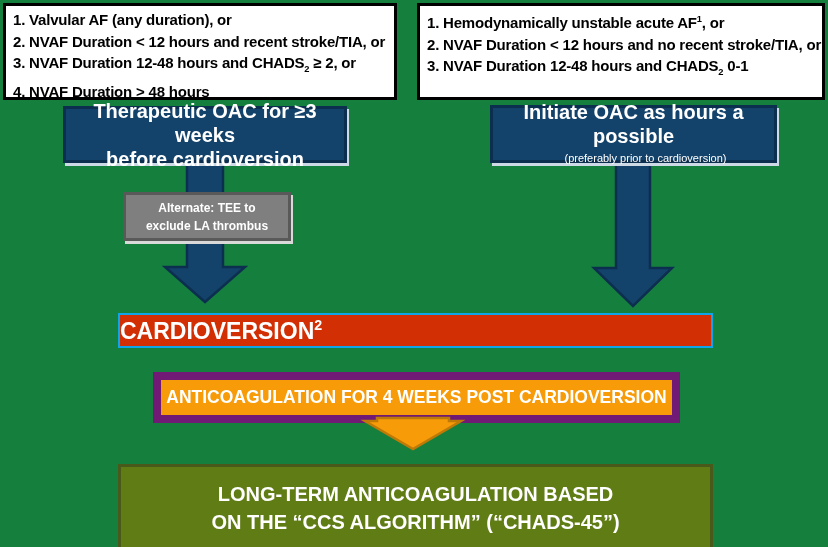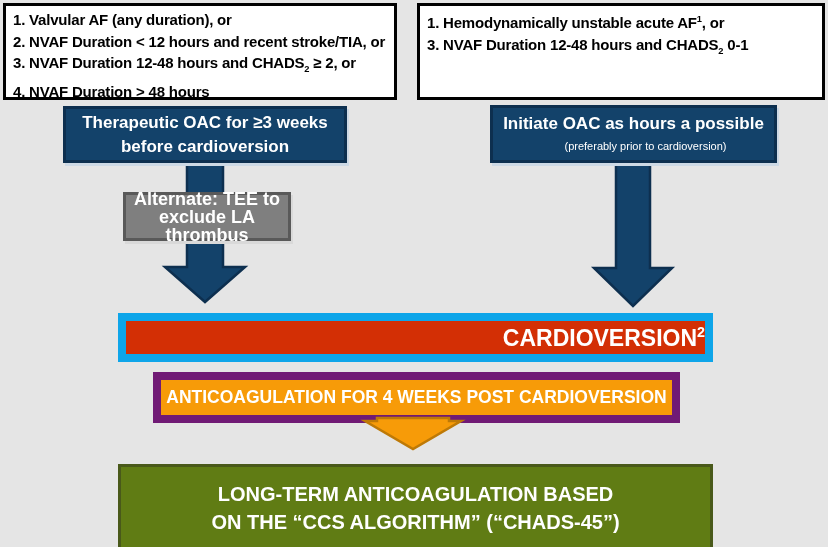"1. Valvular AF (any duration)," .canvas { background: #e5e5e5 -> #15803d }
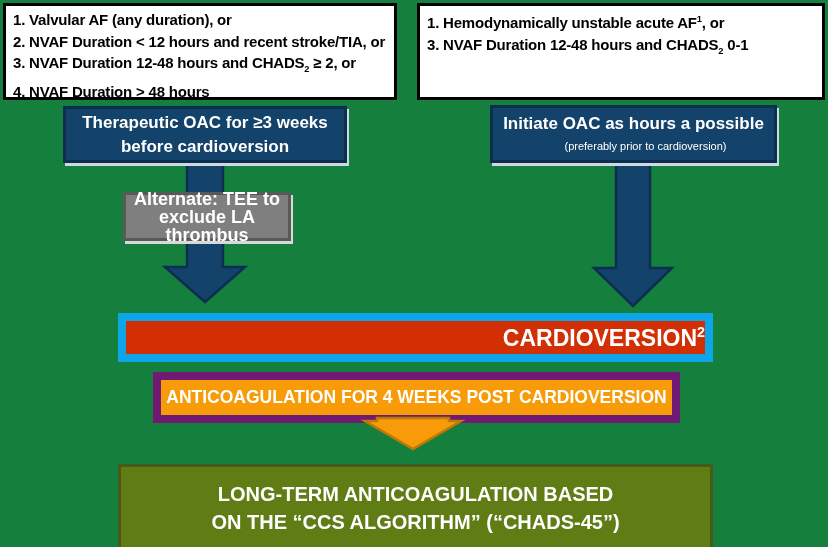"2. NVAF Duration < 12 hours and no" div { html: none -> <div><span>2. NVAF Duration &lt; 12 hours and no recent stroke/TIA, or</span></div> }
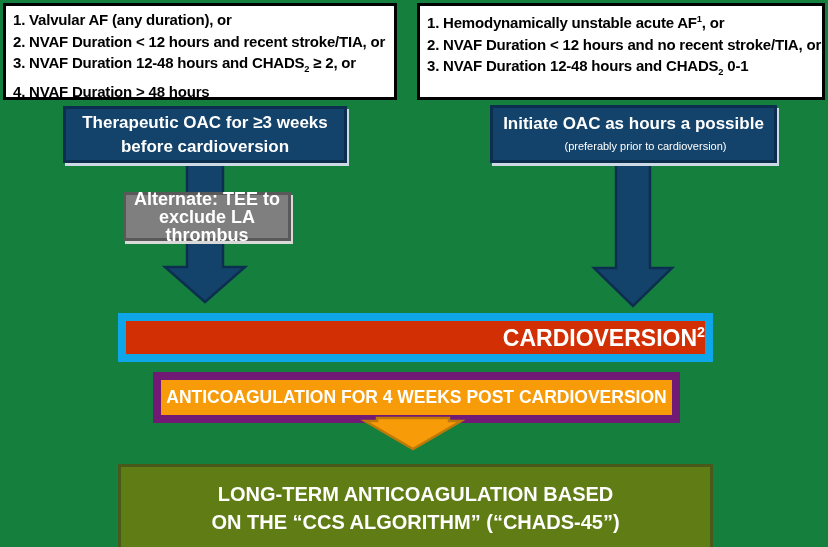"Therapeutic OAC for ≥3 weeks" .bluebox .main { font-size: 17px -> 20px }
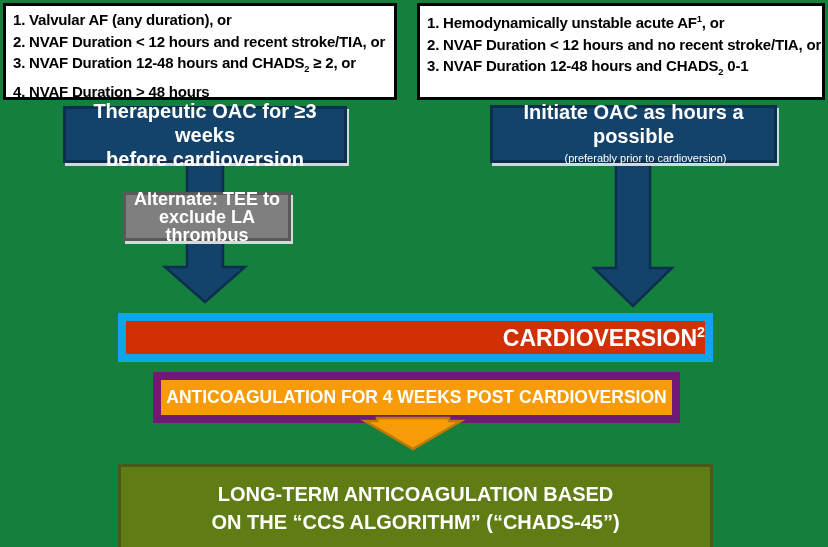"Alternate: TEE to" .graybox { font-size: 18px -> 12px }
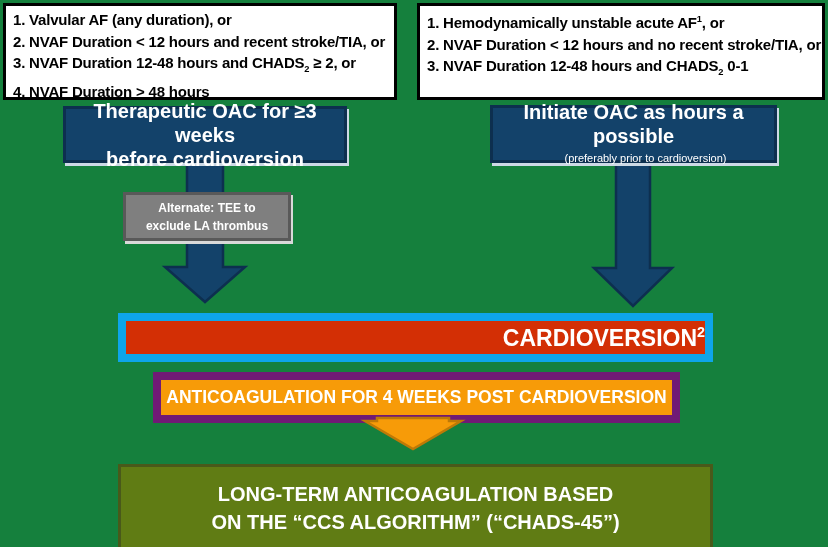"CARDIOVERSION2" .redbox { border: 8px solid #0ea5e9 -> 2px solid #0ea5e9; height: 49px -> 35px; justify-content: flex-end -> flex-start }
